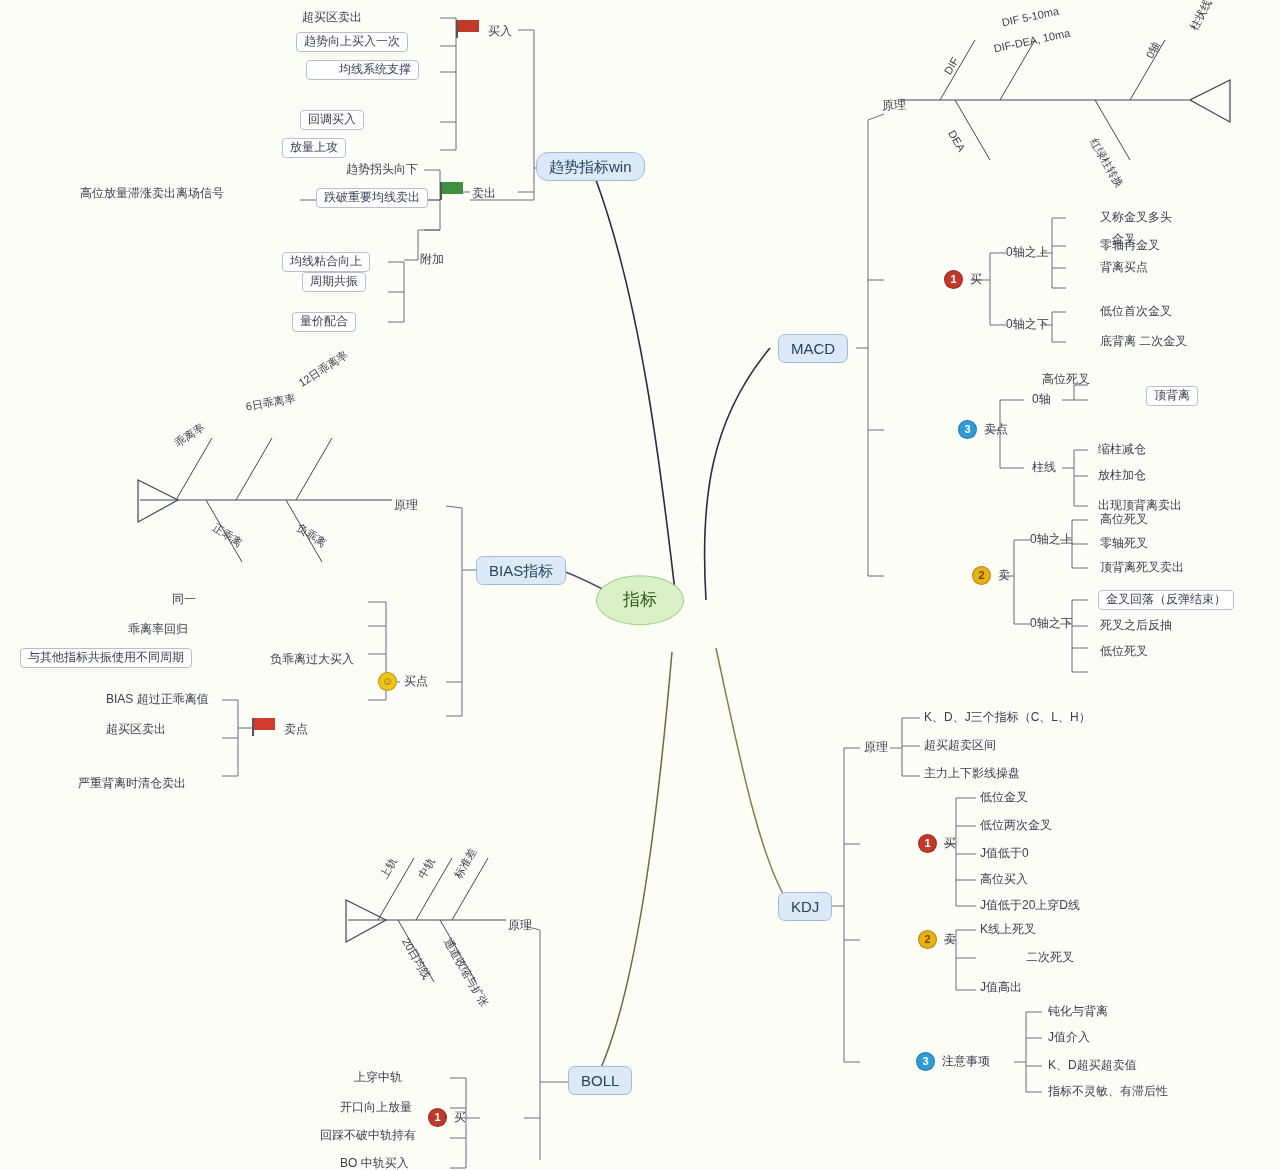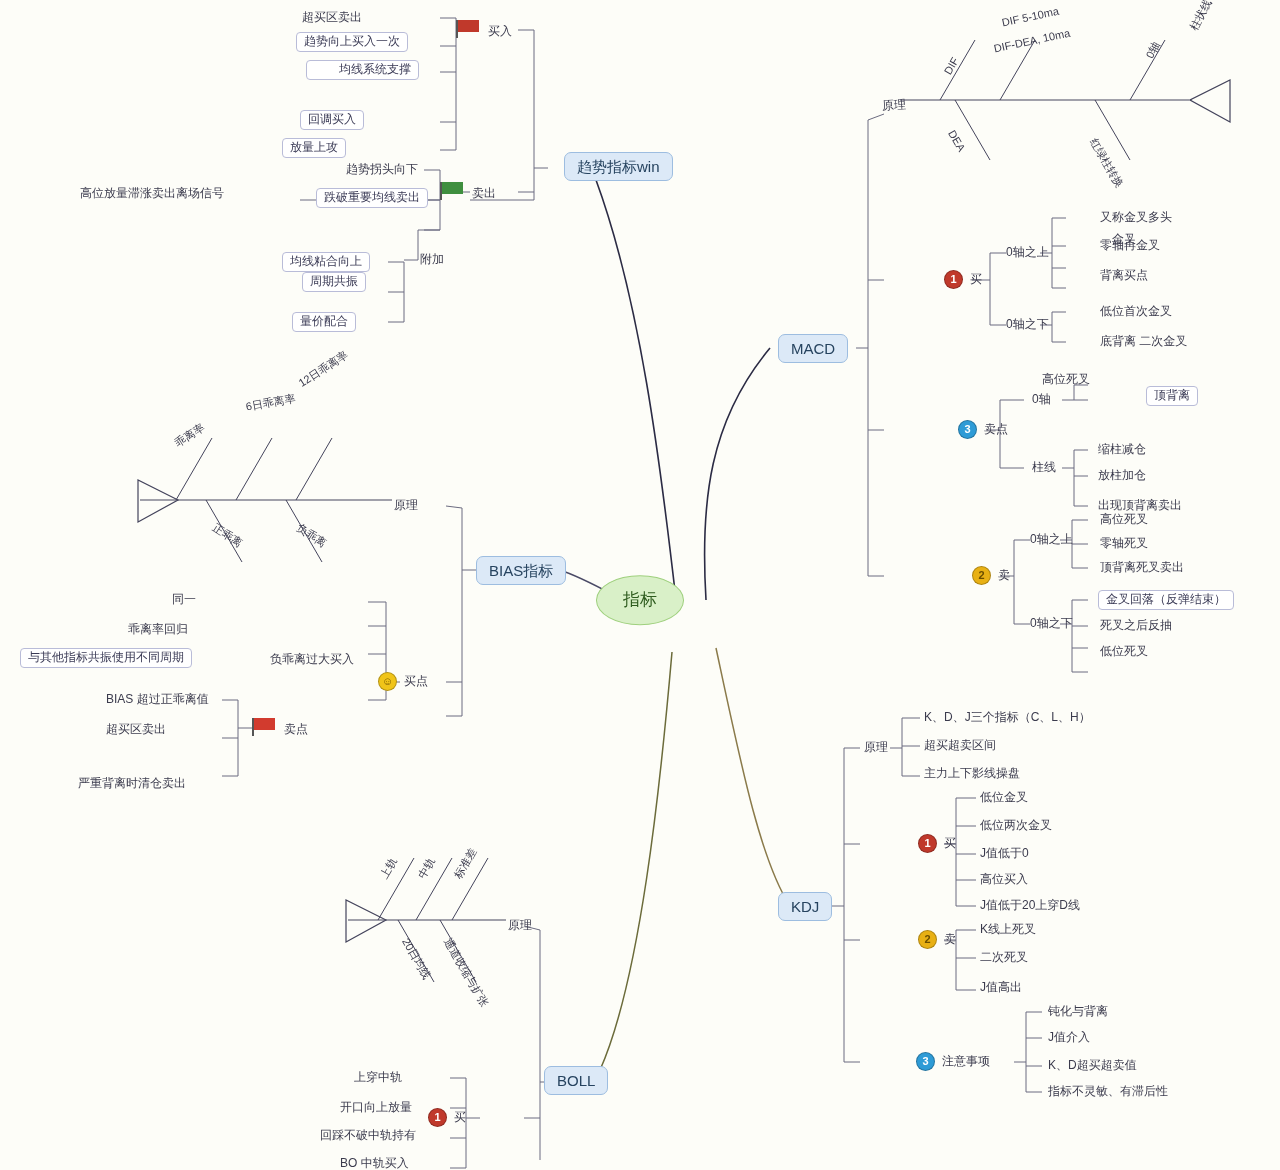"趋势指标win" div.node { border-radius: none -> 12px; left: 564px -> 536px }
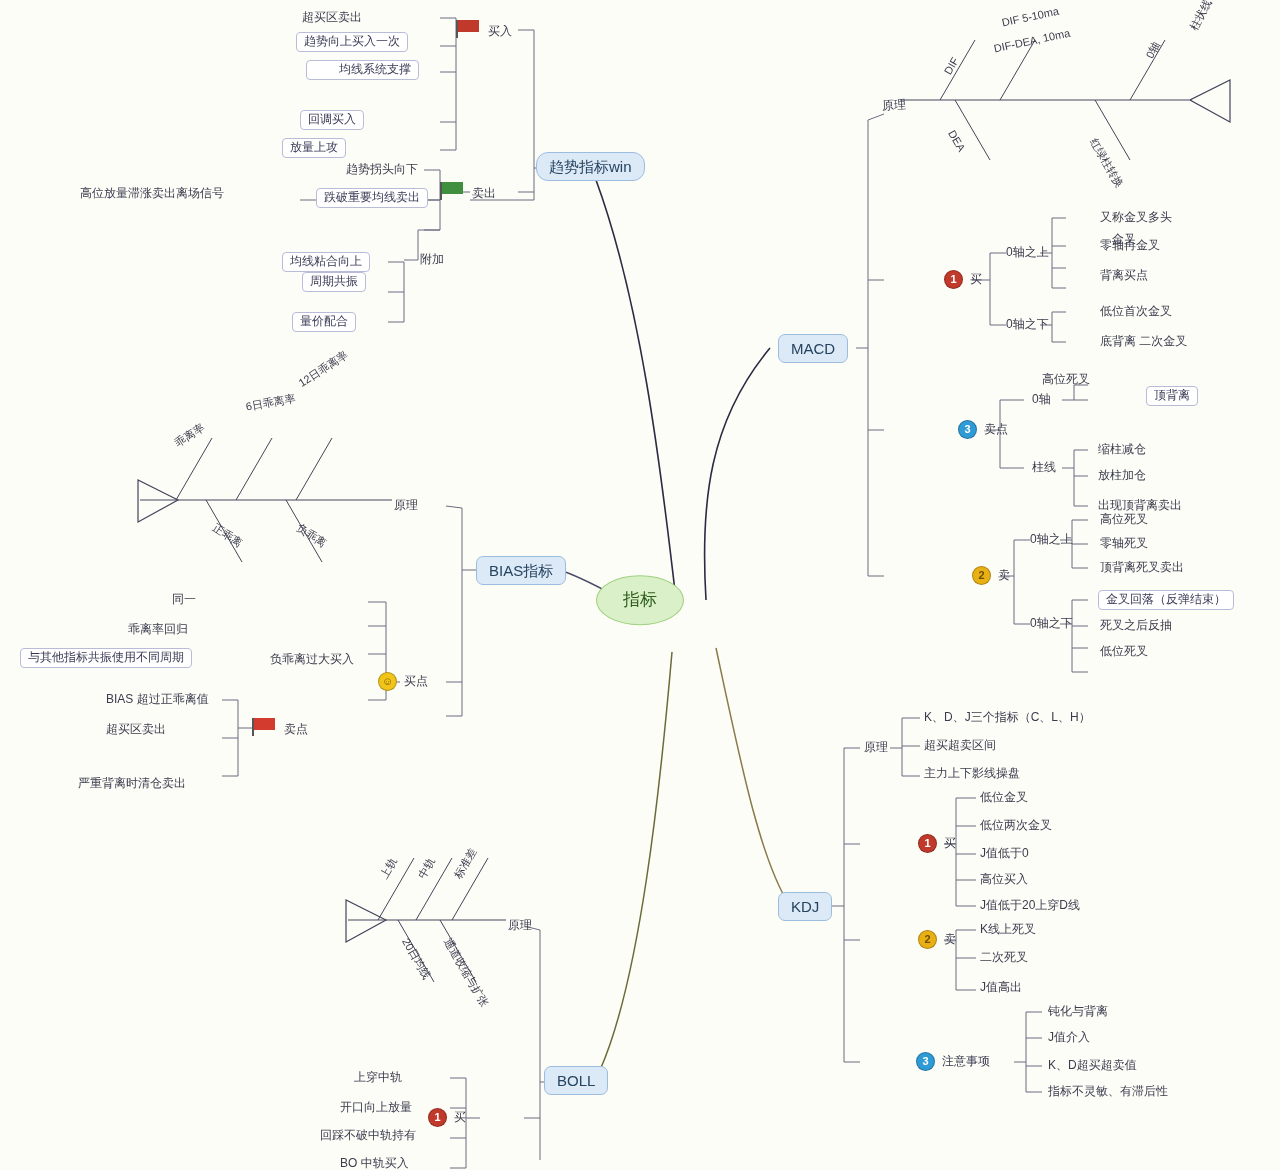"背离买点" div.node { margin-top: 8px -> none }
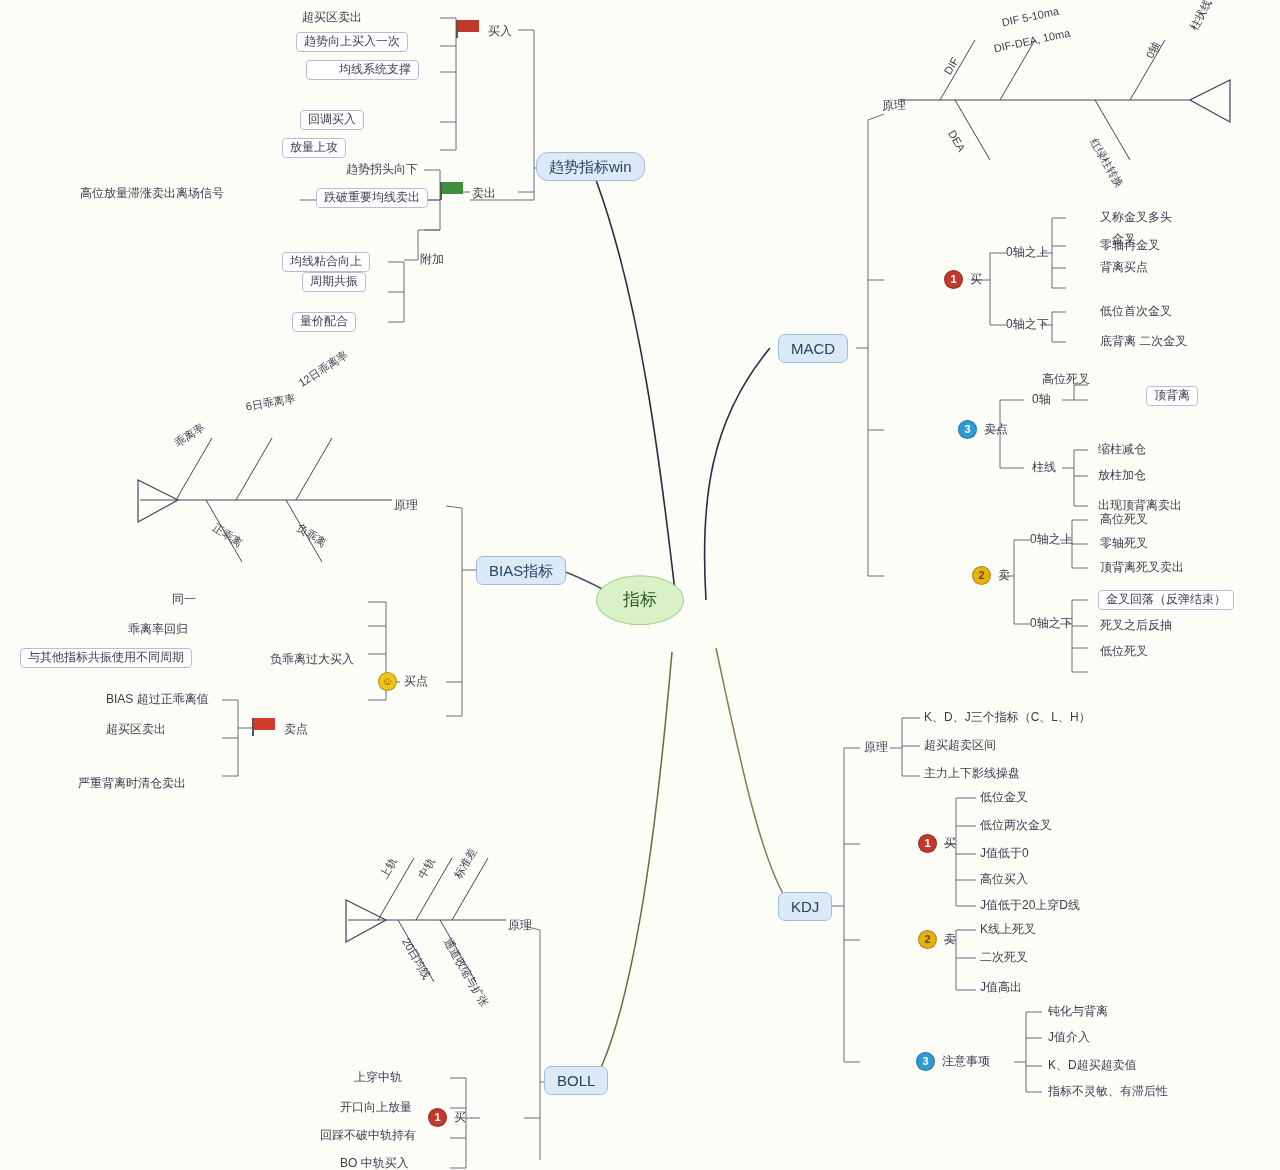"二次死叉" div.node { left: 978px -> 1024px }
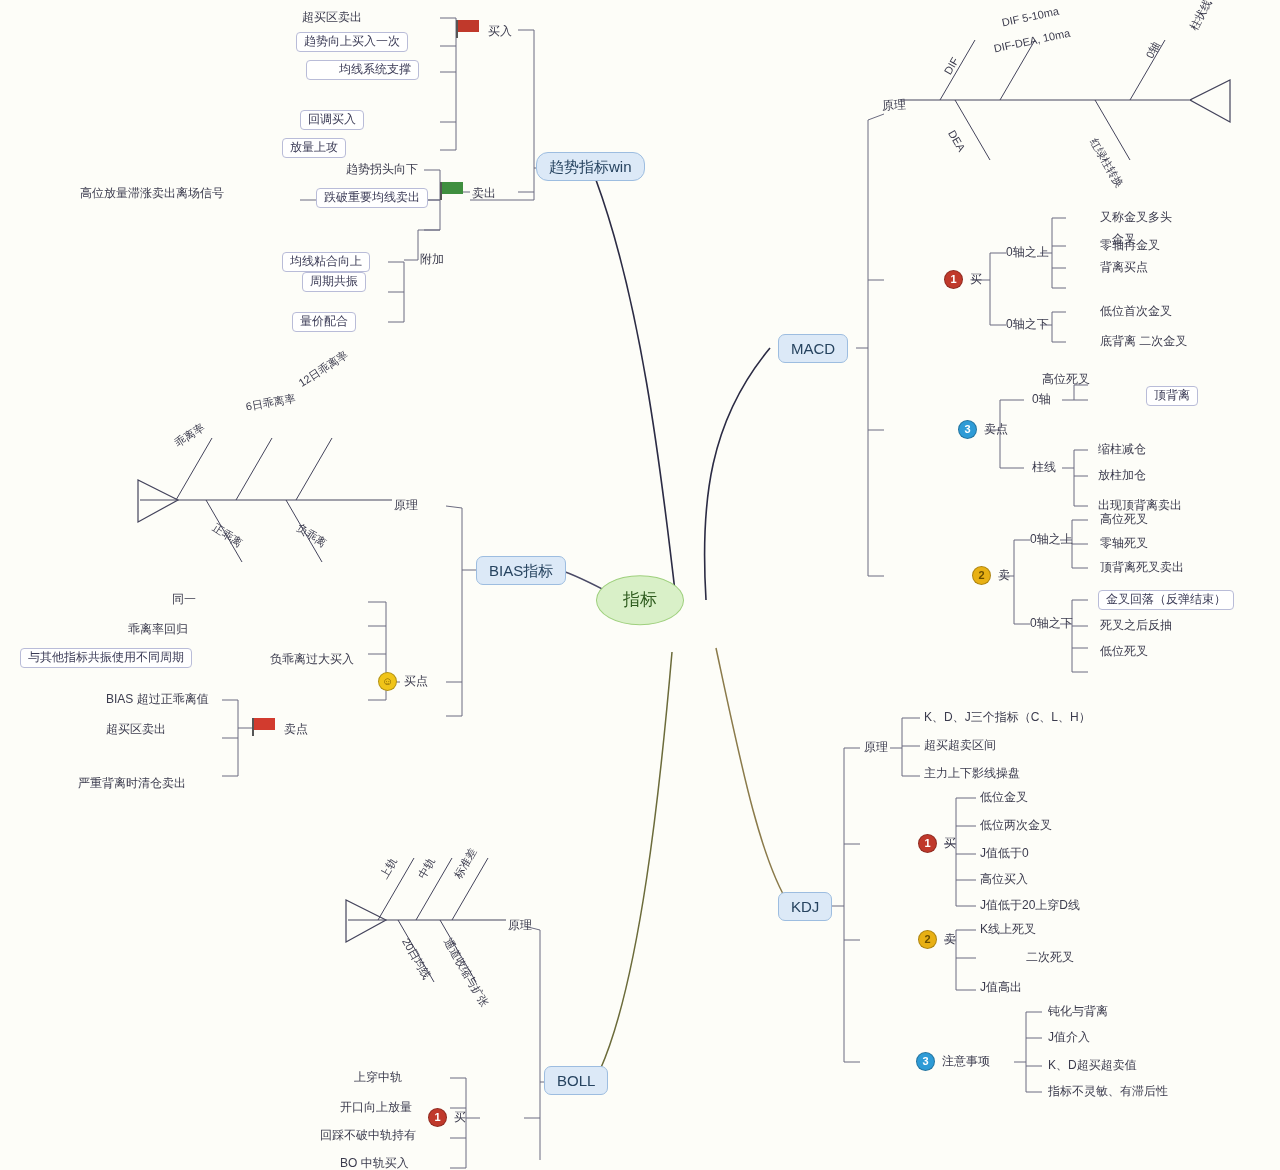"BOLL" div.node { left: 544px -> 568px }
